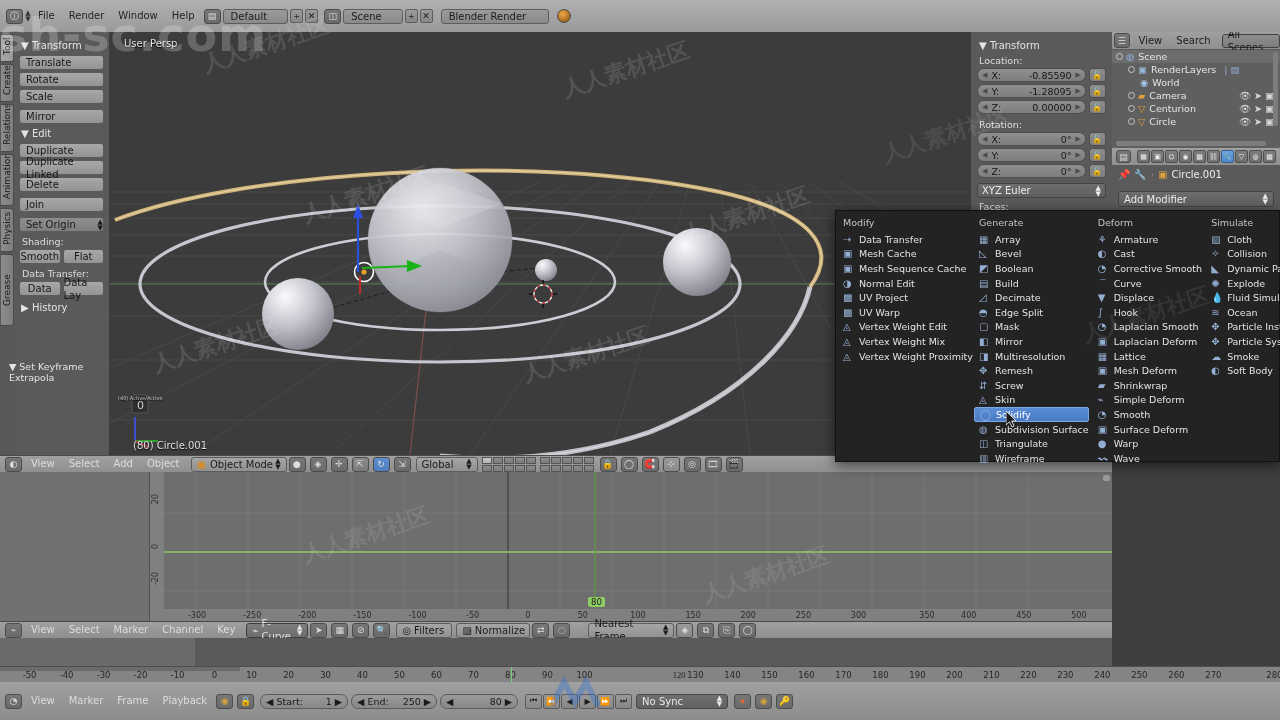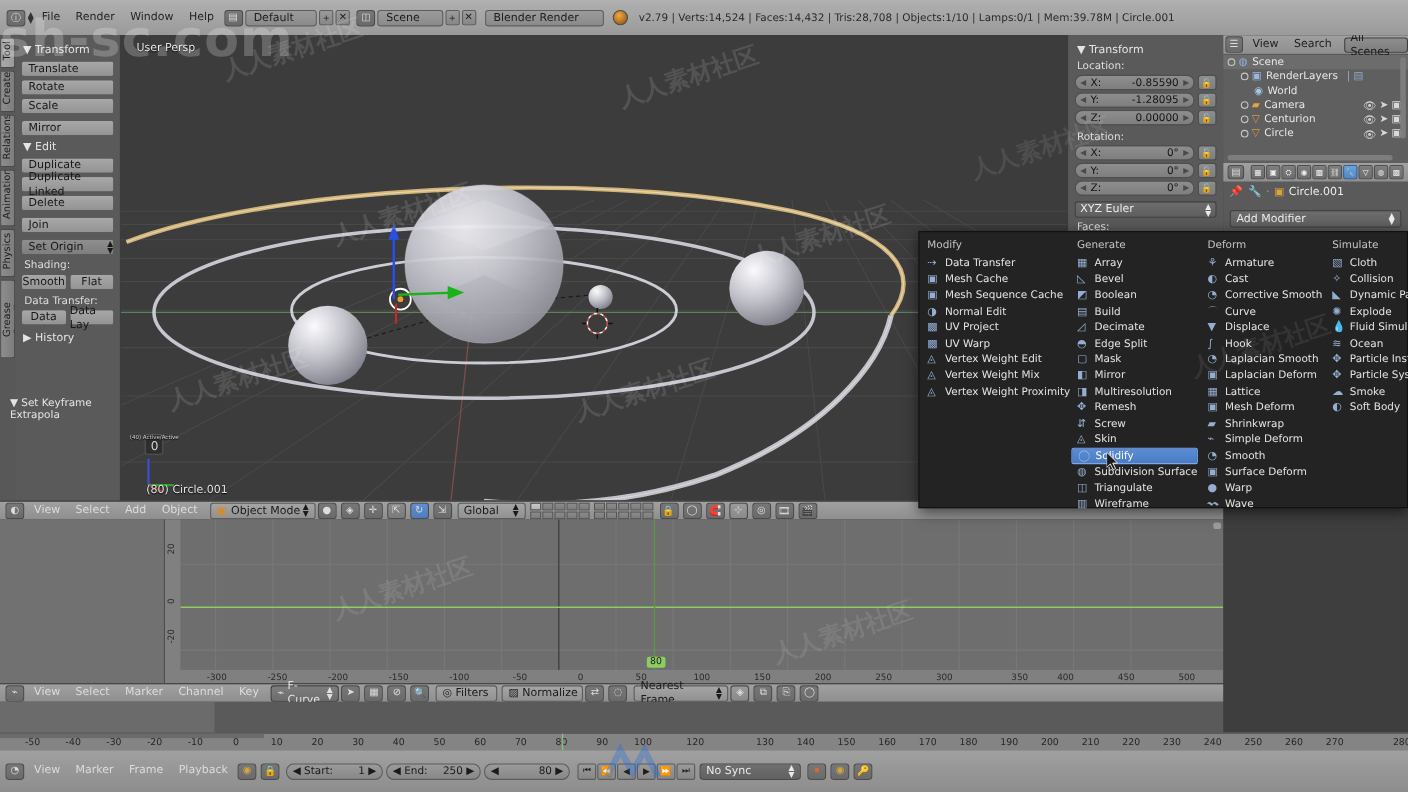"v2.79 | Verts:14,524 | Faces:14,432" div.statusline { html: <div>v2.79 | Verts:14,524 | Faces:14,432 | Tris:28,708 | Objects:1/10 | Lamps:0/1 | Mem:39.78M | Circle.001</div> -> none }
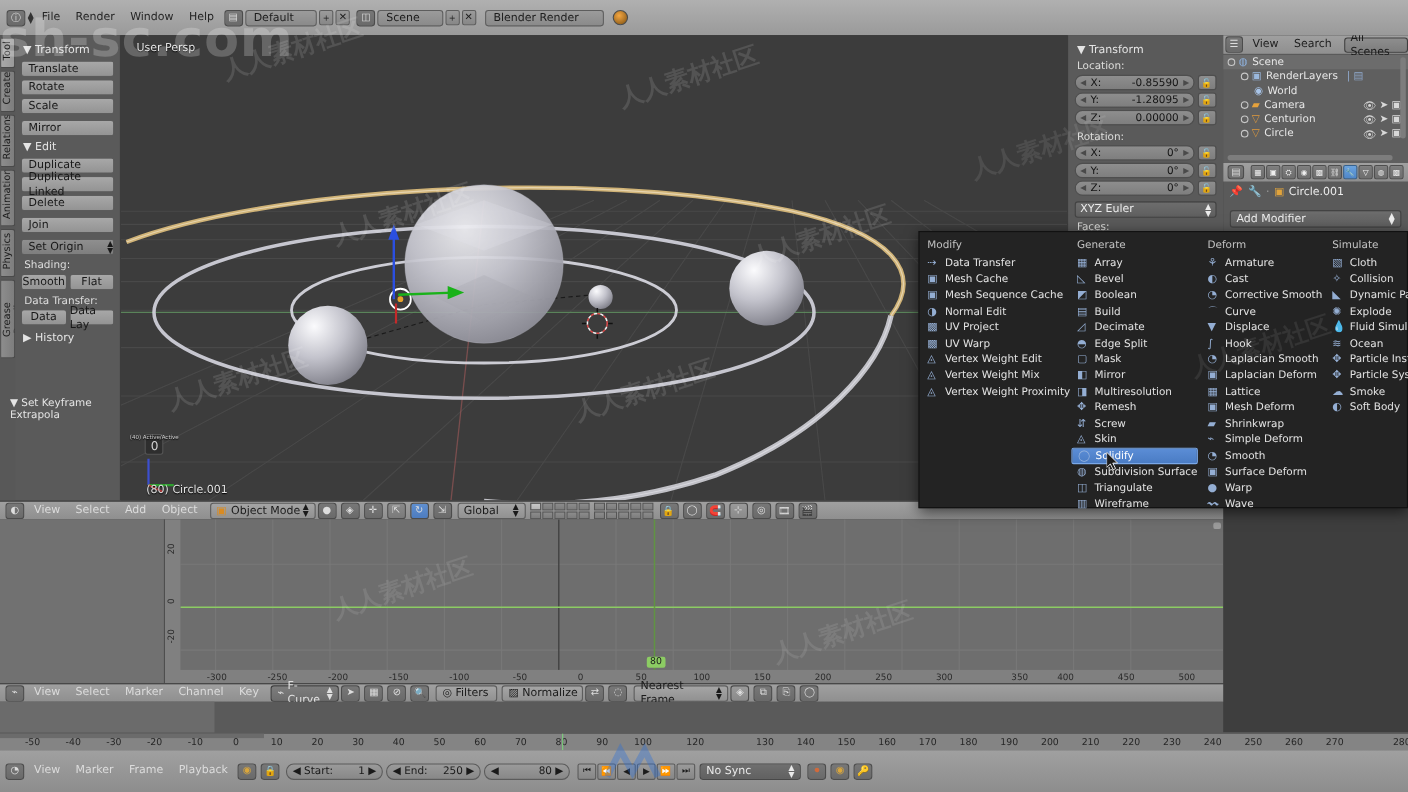"Nearest Frame" div.btn { margin-left: 4px -> 16px }
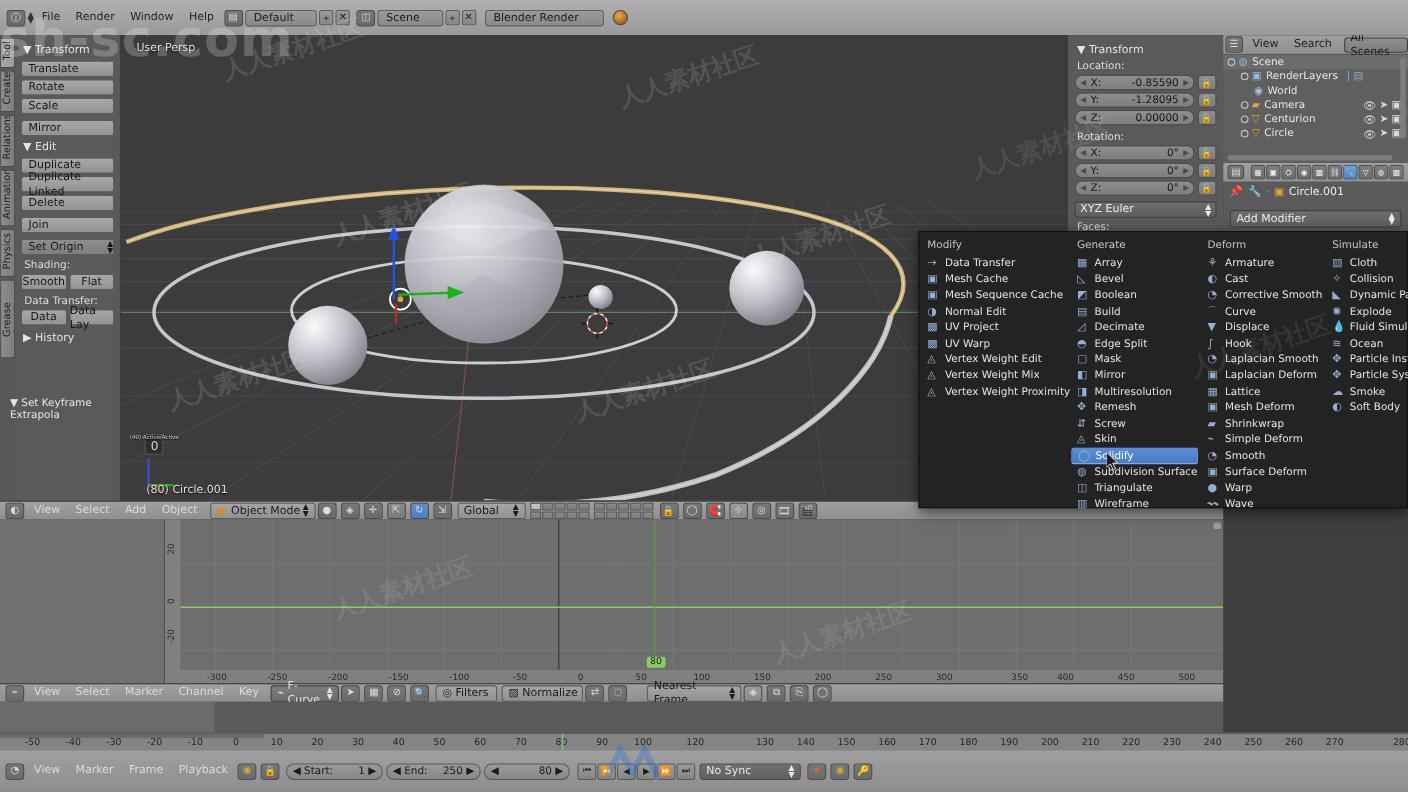"120" div.tl-tick { font-family: none -> Liberation Serif, serif; left: 632px -> 679px }
